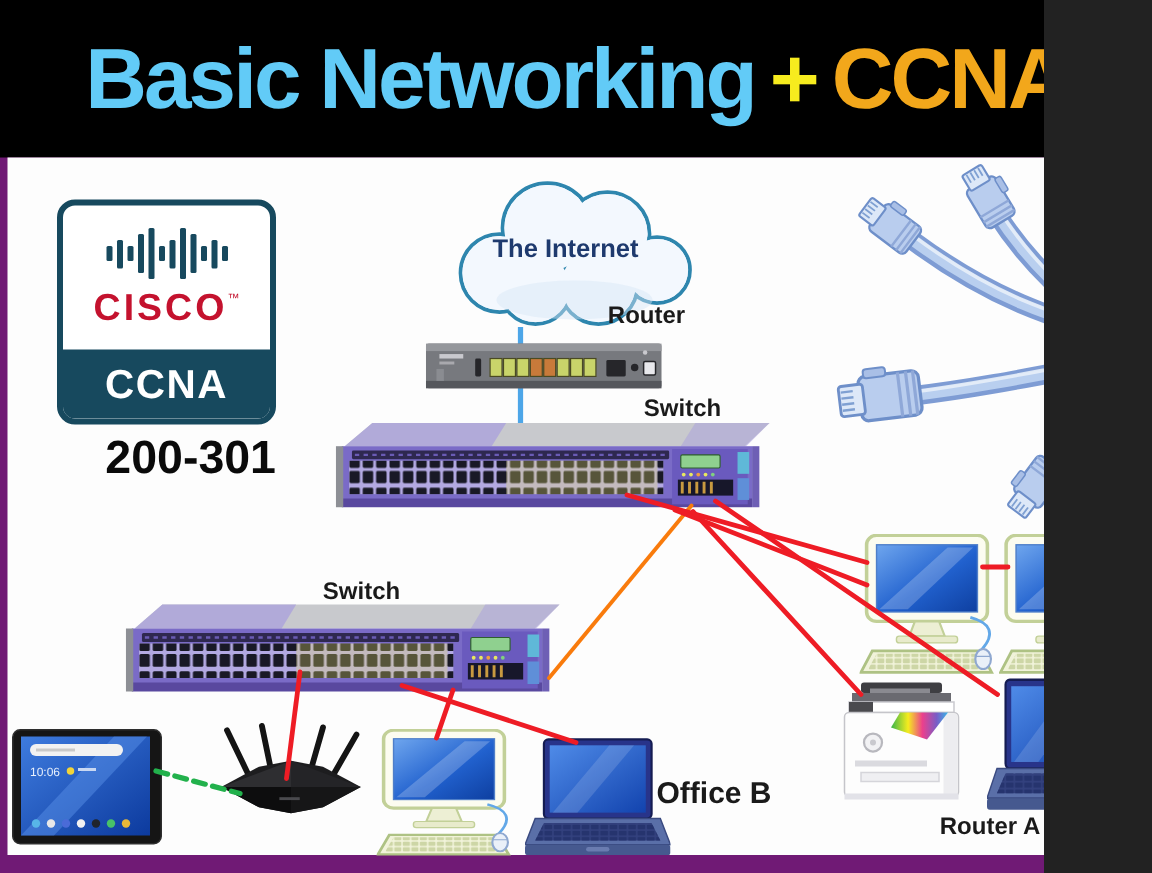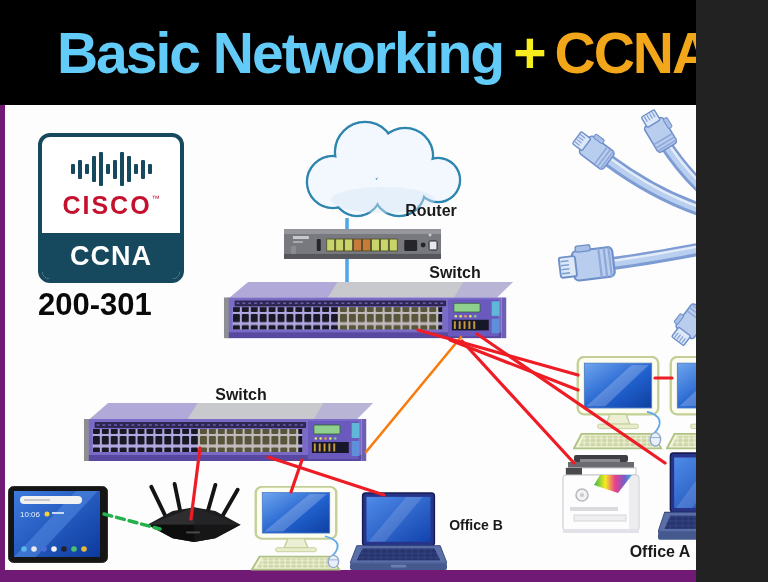"The Internet" div.lbl { html: none -> <div>The Internet</div> }
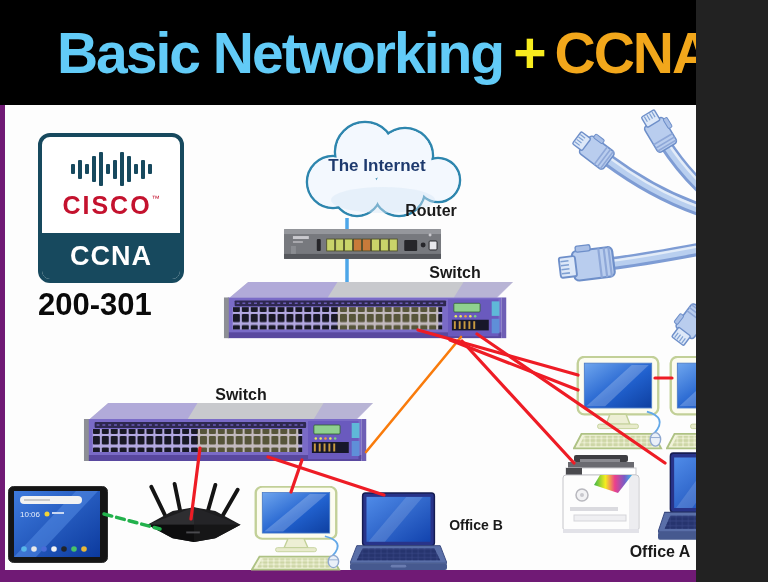"200-301" .exam { text-align: left -> right }
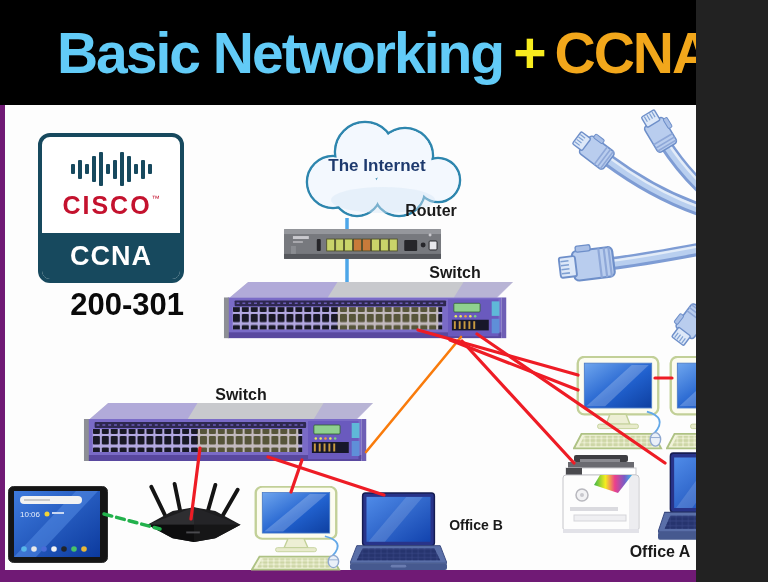"Office B" div.lbl { font-size: 14px -> 20px }
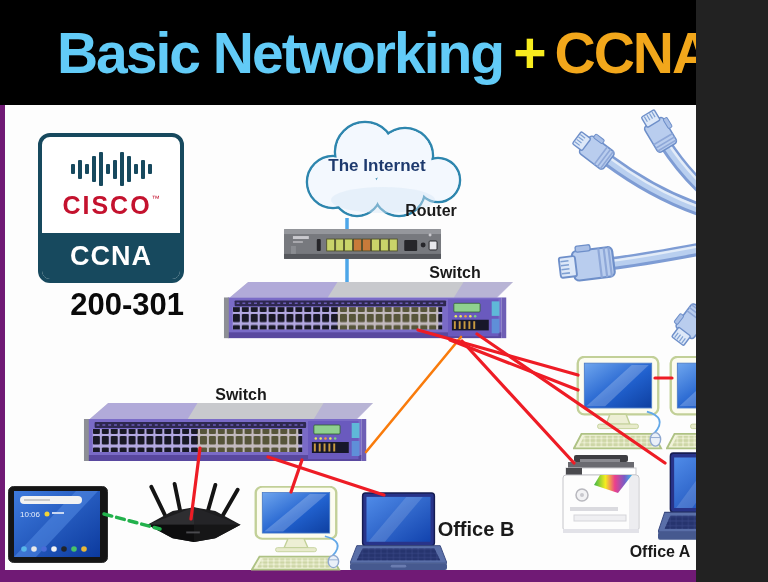"Office A" div.lbl { text: Office -> Router }
